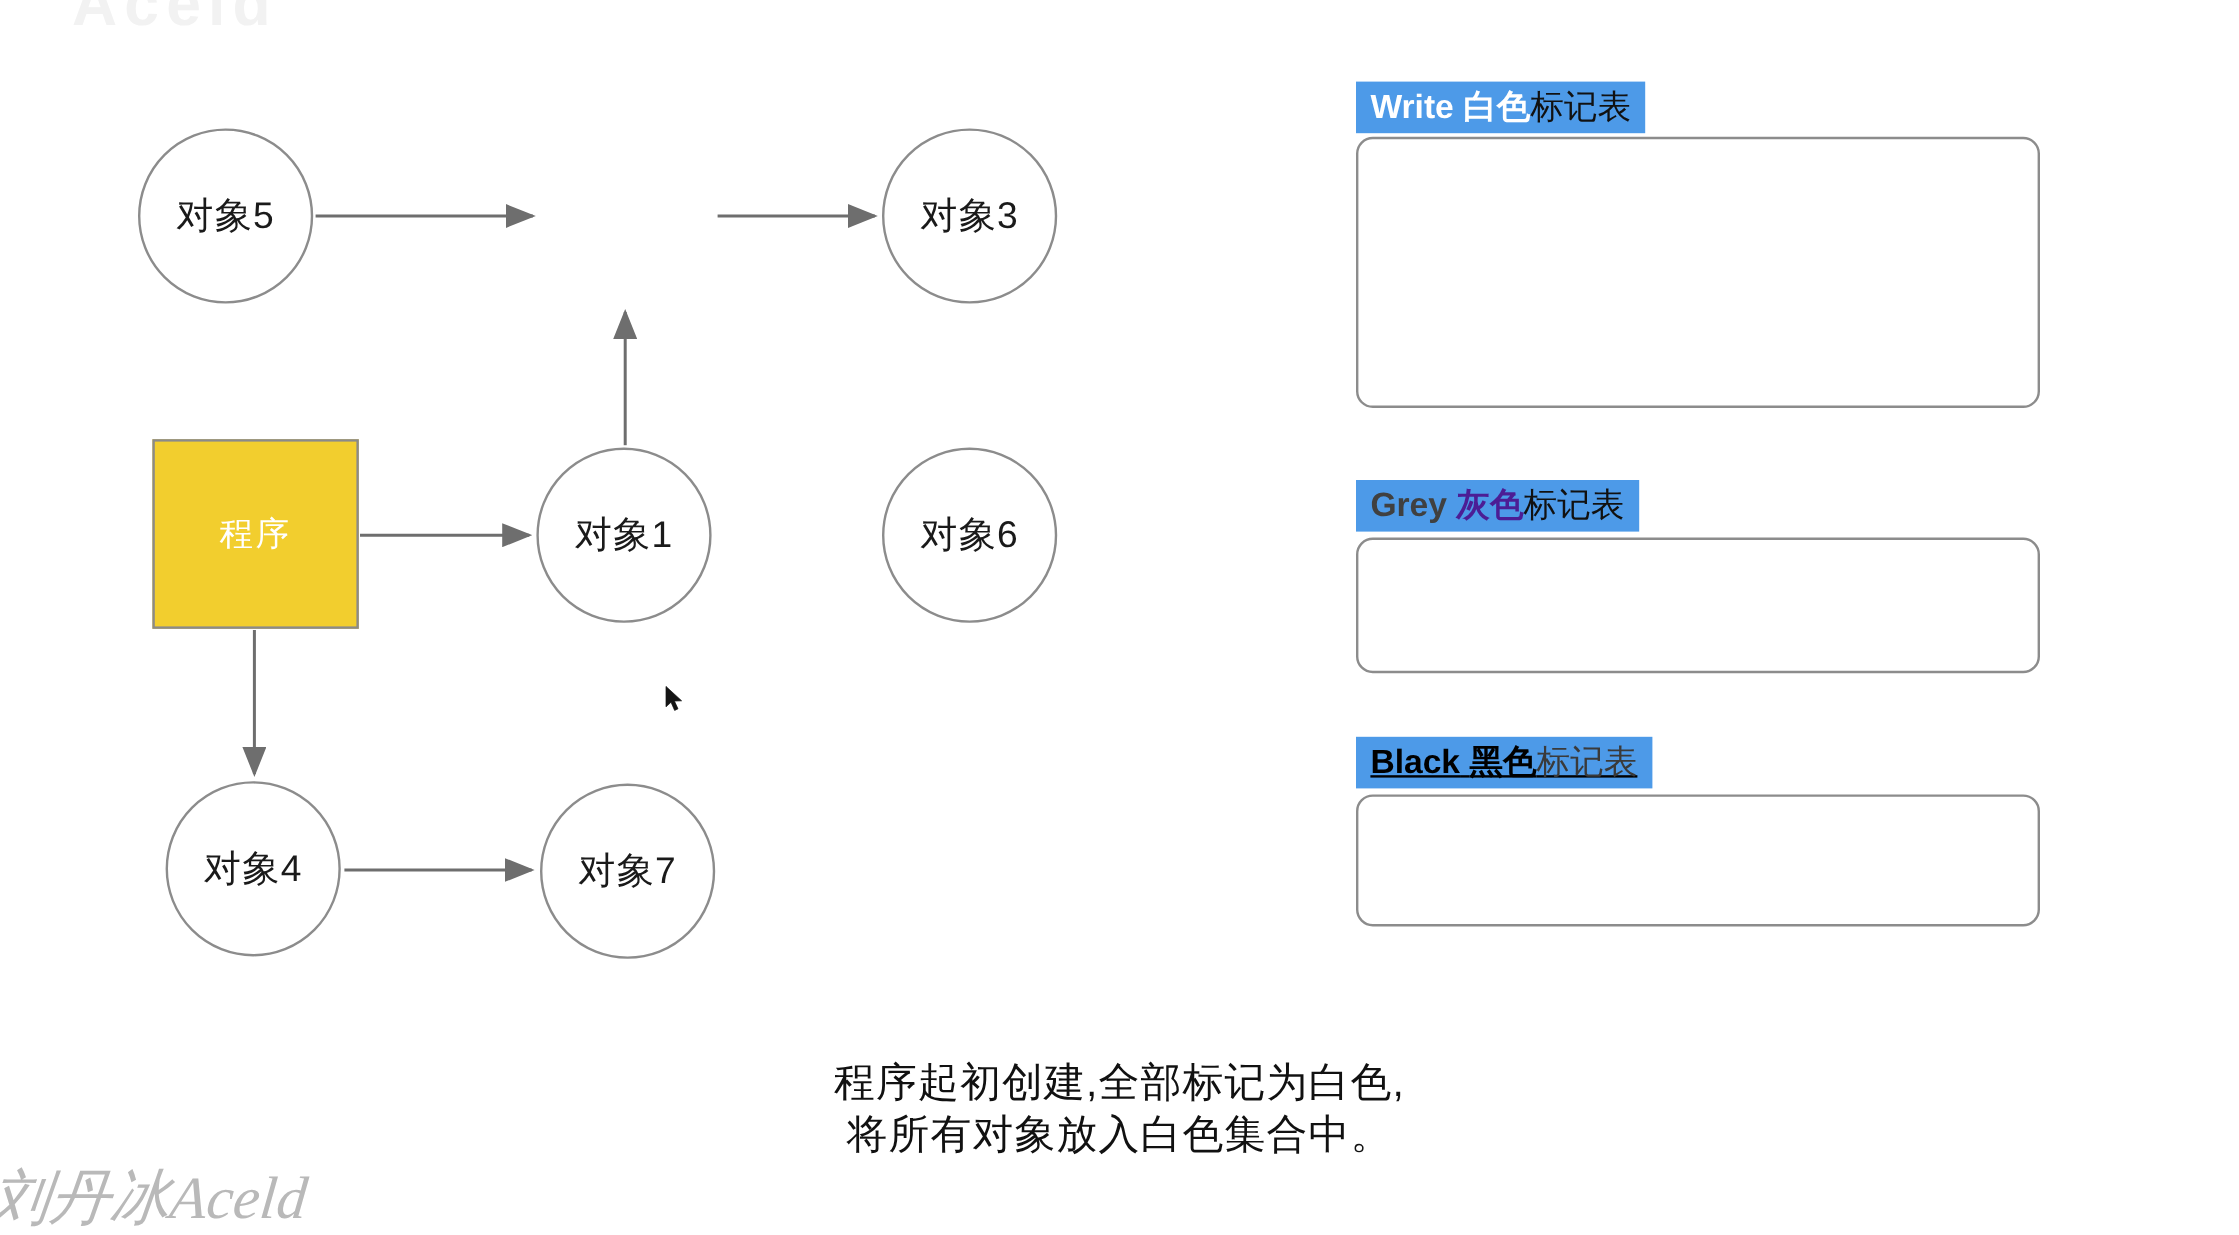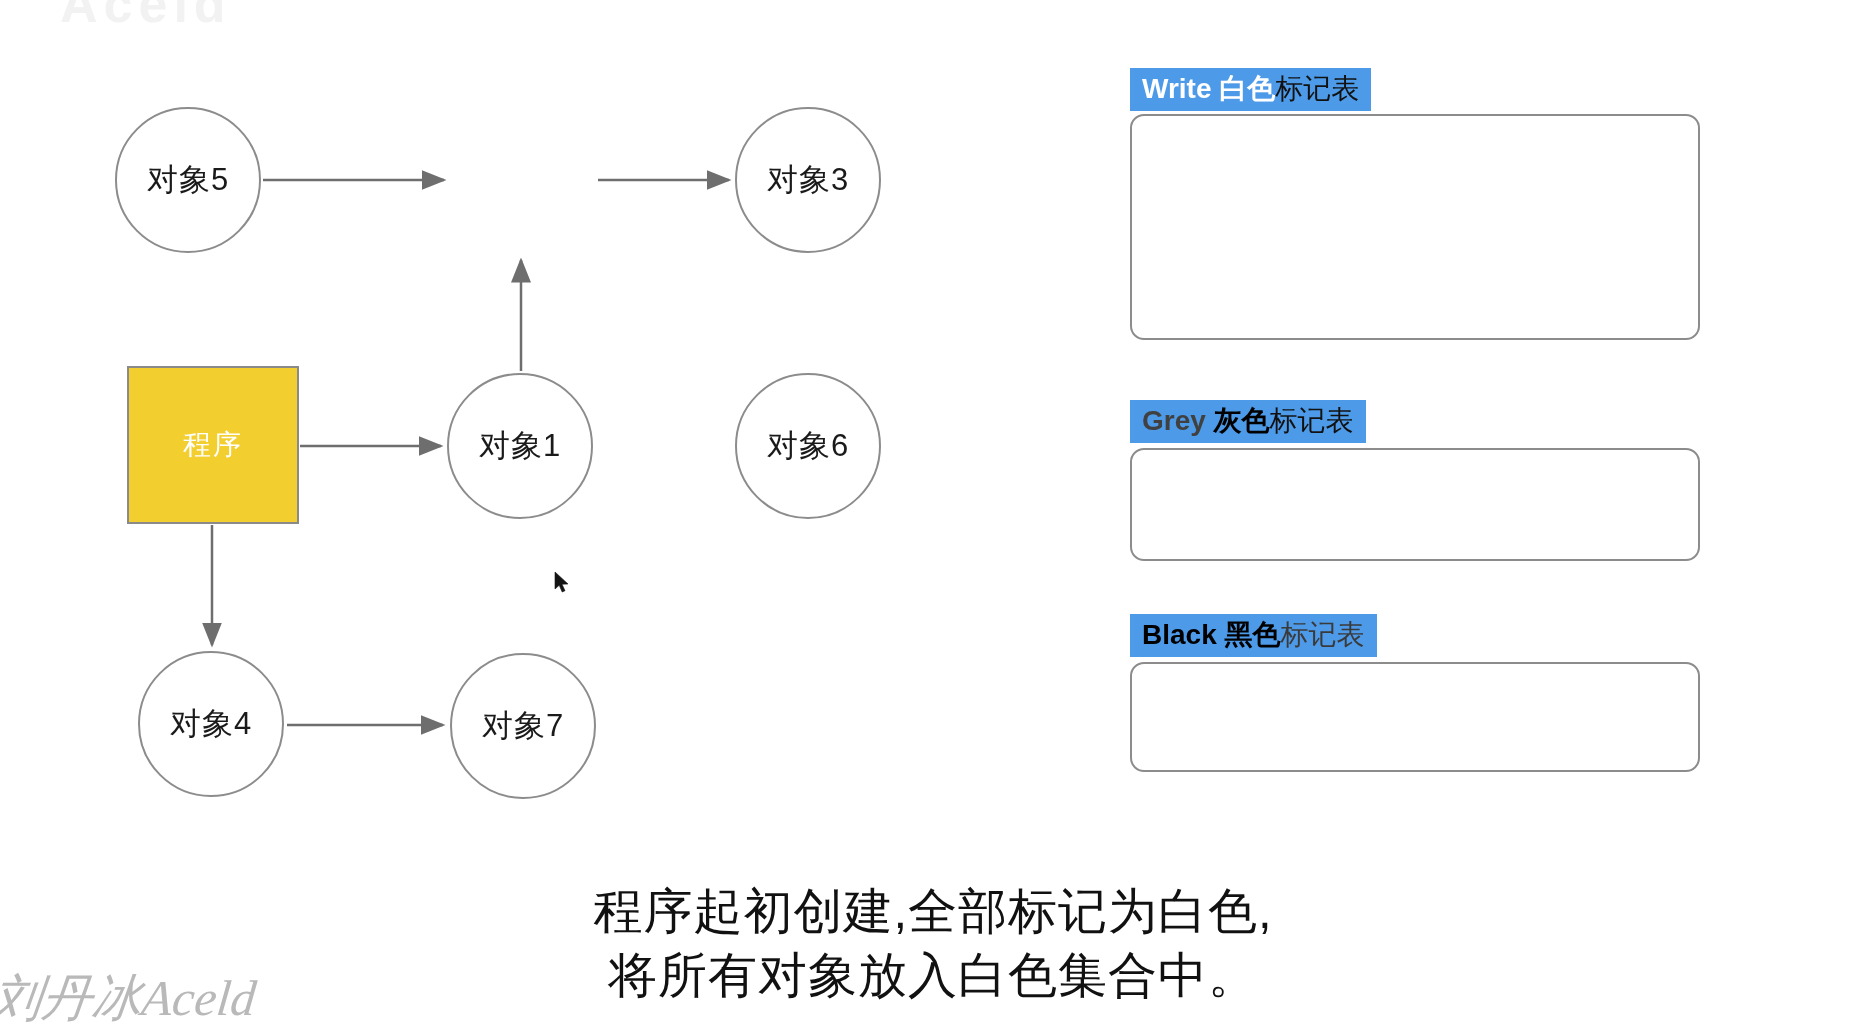"灰色" span.cn-colour { color: #000000 -> #4c1d95 }
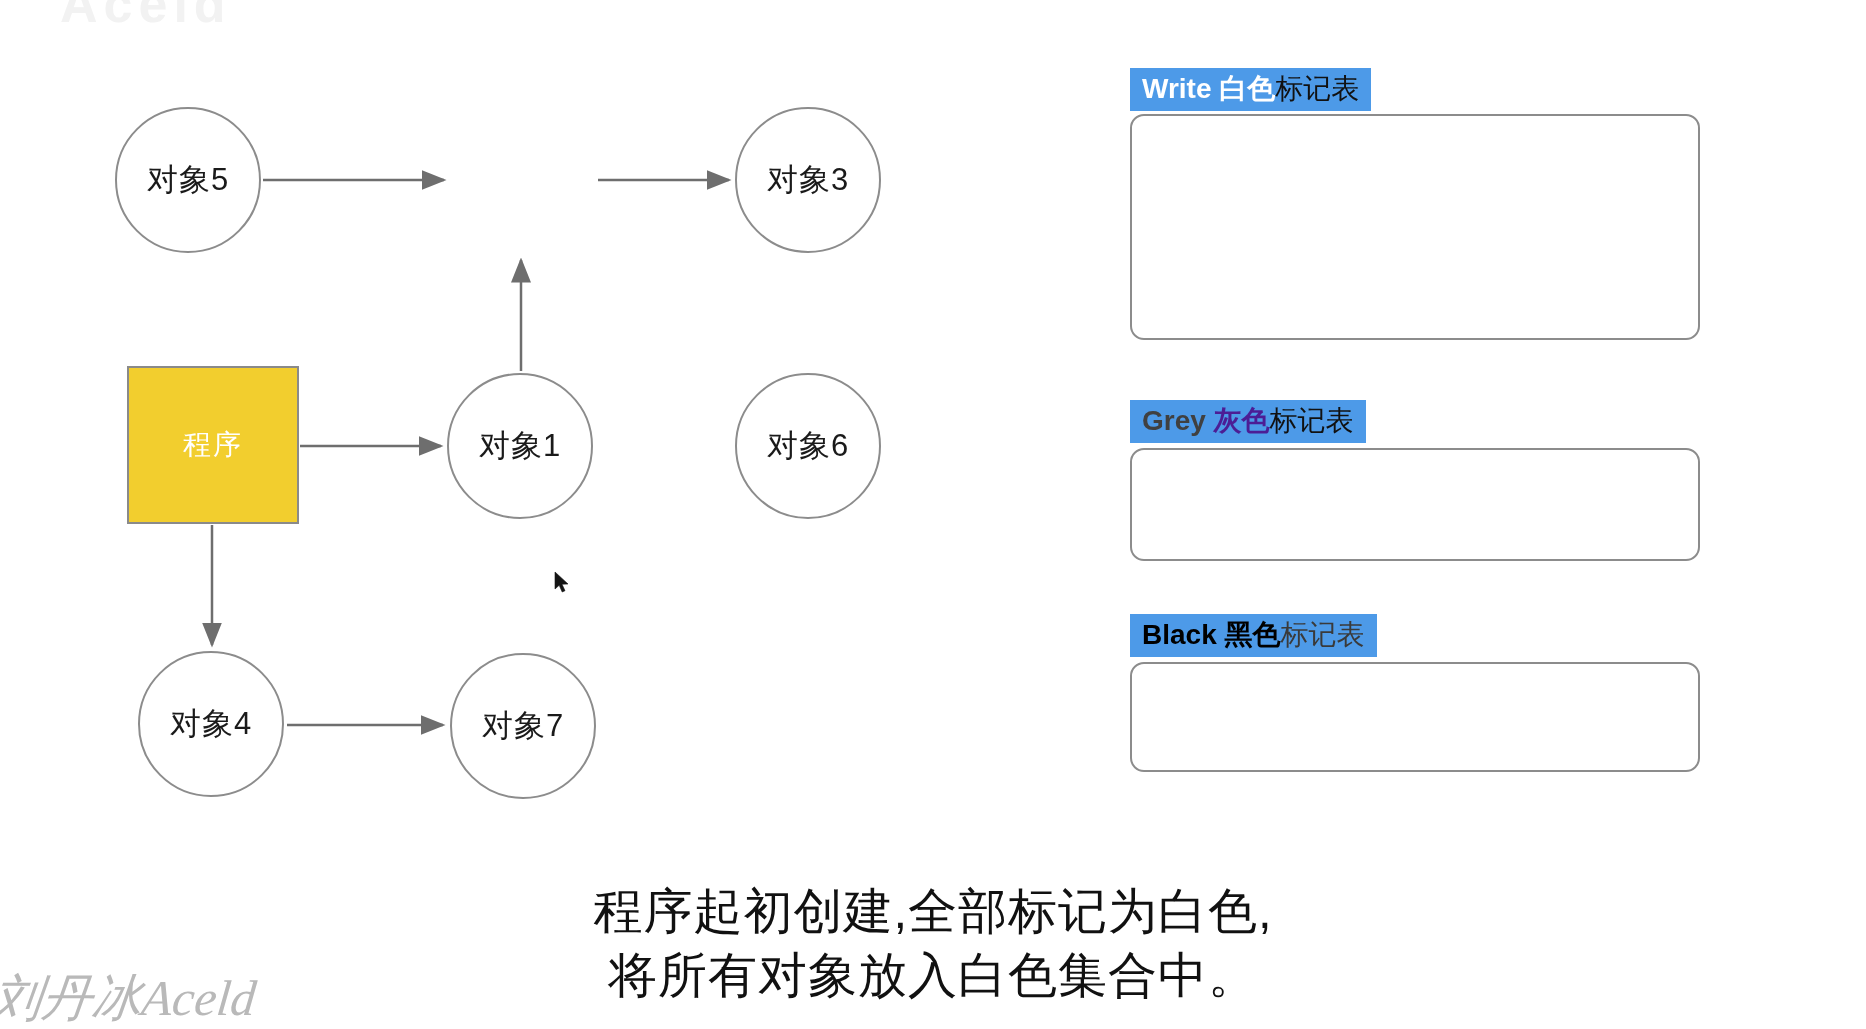"Black 黑色标记表" div.tbl-label { text-decoration: none -> underline }
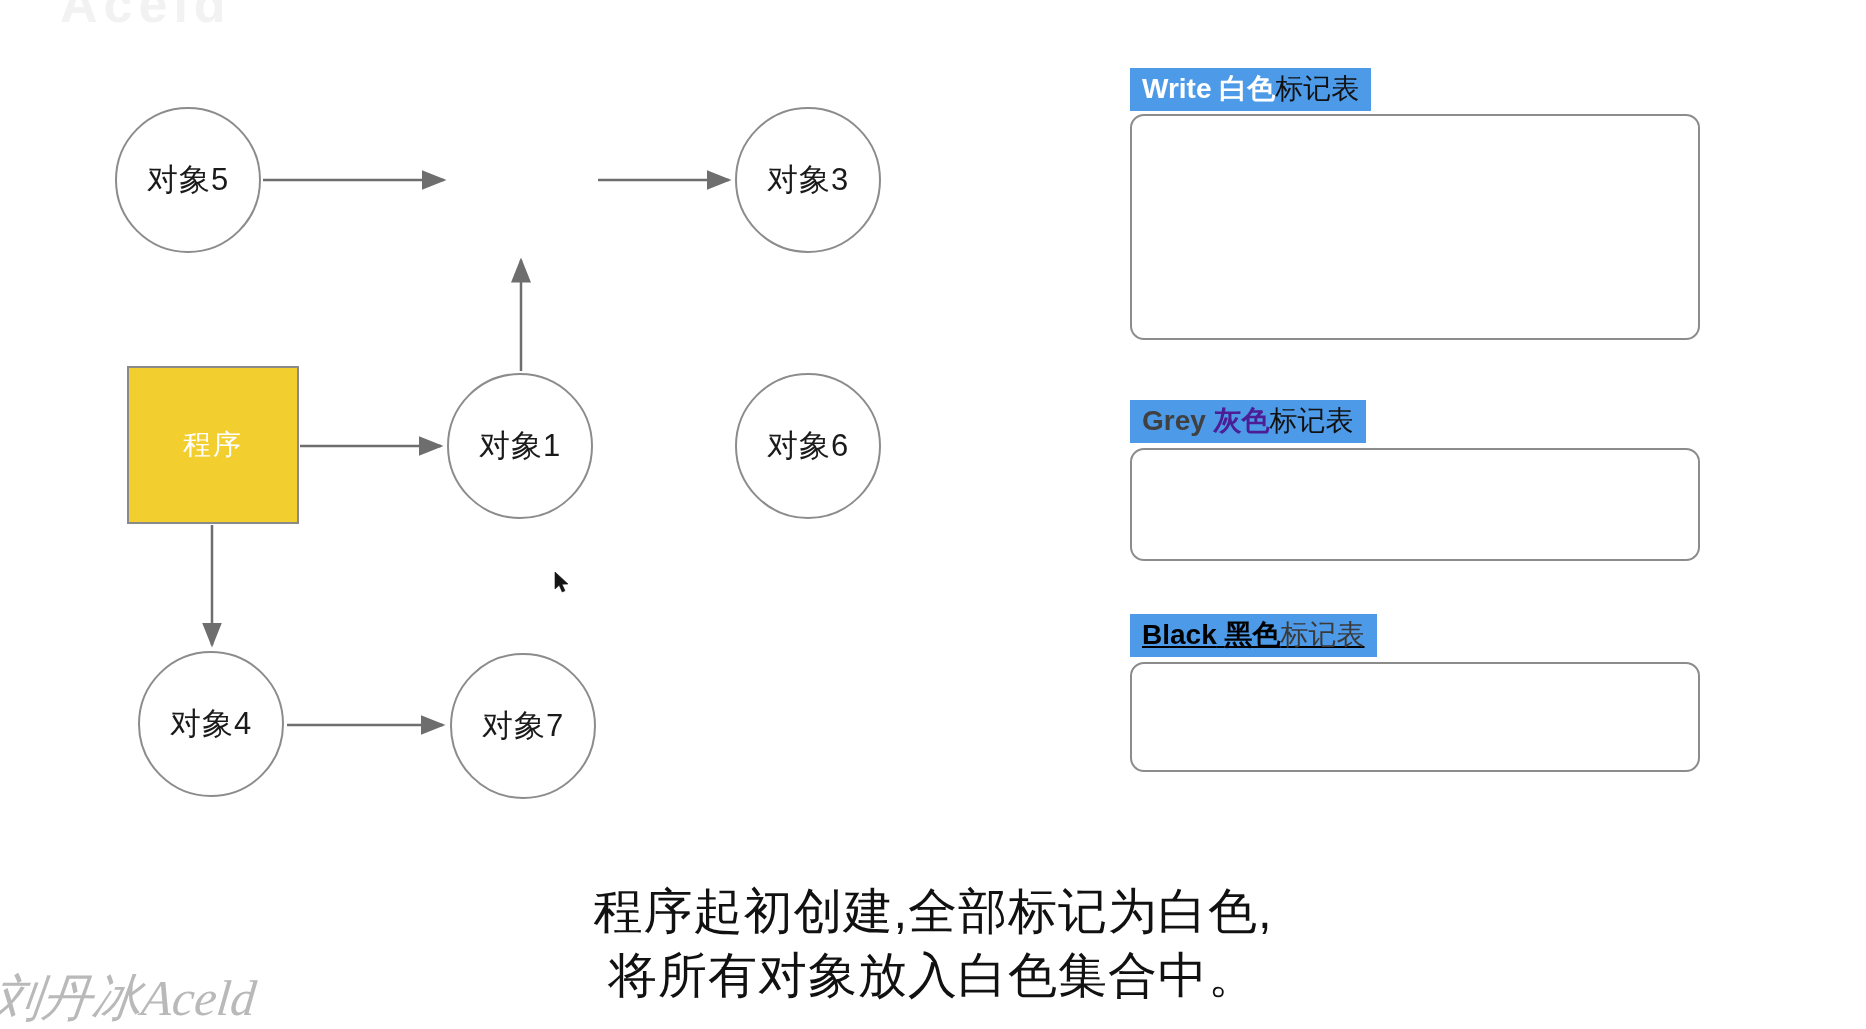"程序起初创建,全部标记为白色," #caption { font-size: 49px -> 34px }
